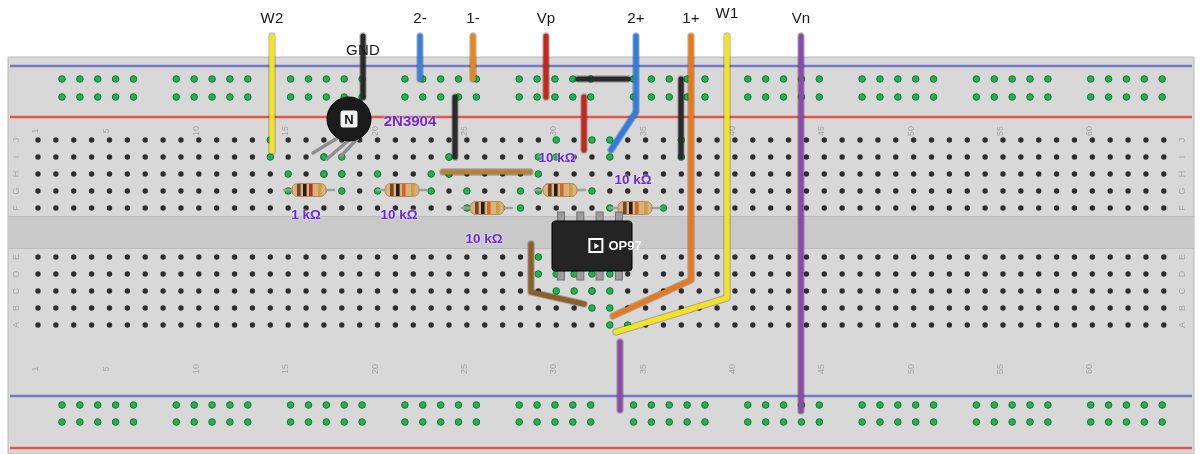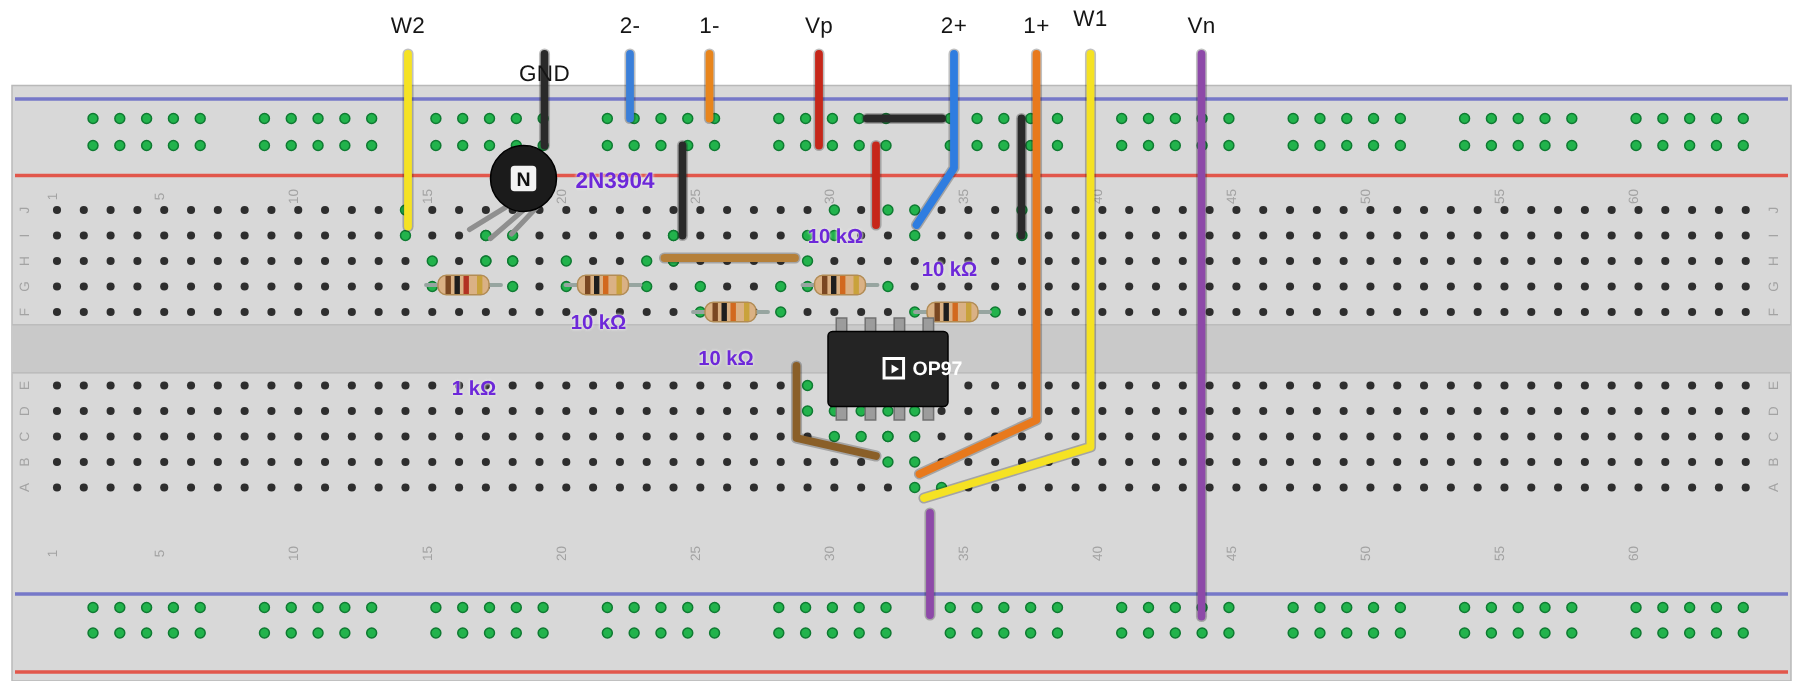"1 kΩ" div.clabel { left: 316px -> 306px; margin-top: 44px -> none }
